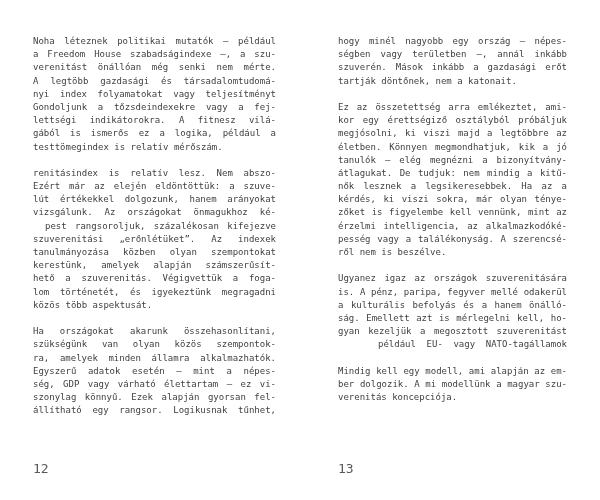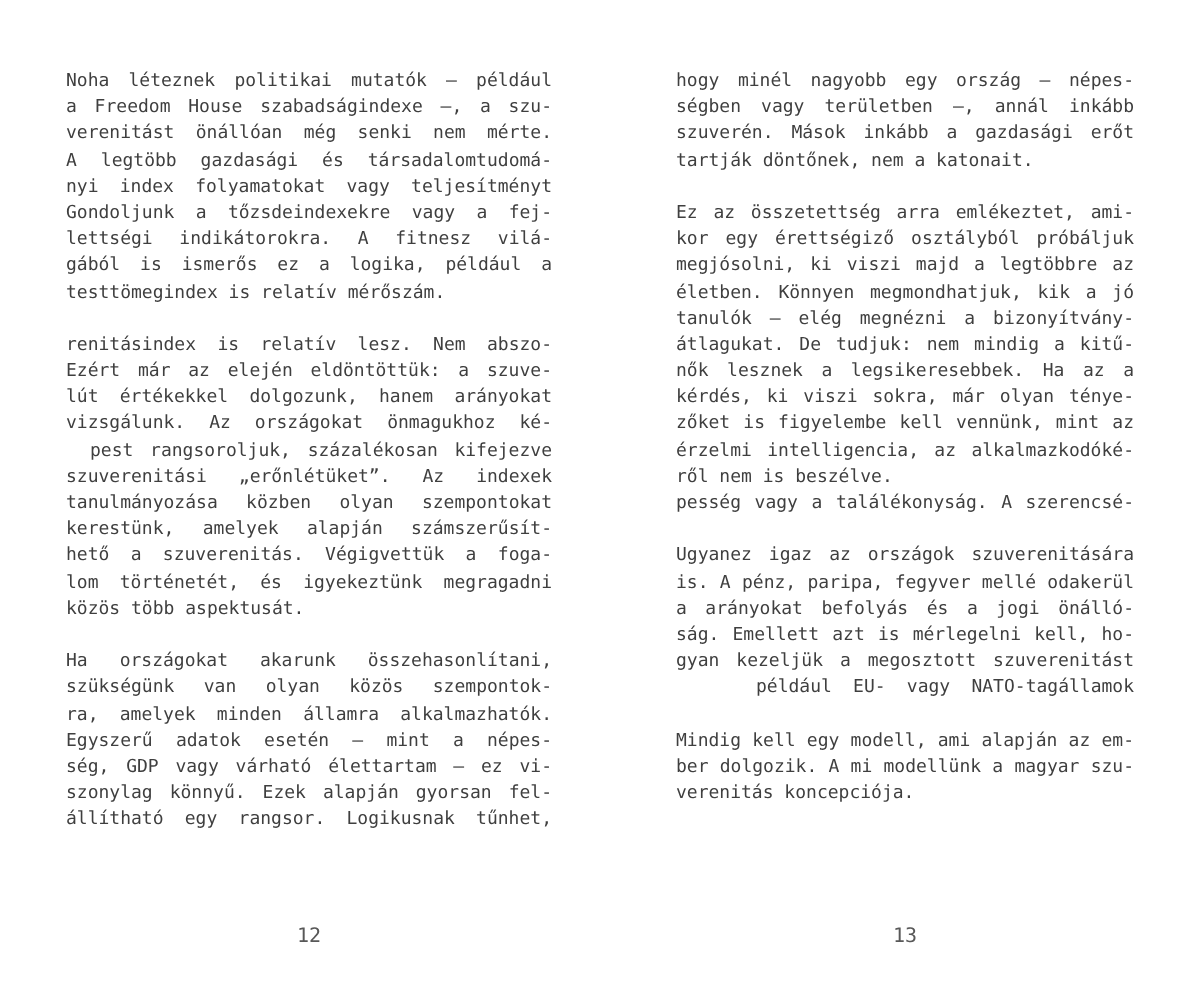"ről nem is beszélve." div.line { order: before "pesség vagy a találékonyság. A" -> after "pesség vagy a találékonyság. A" }
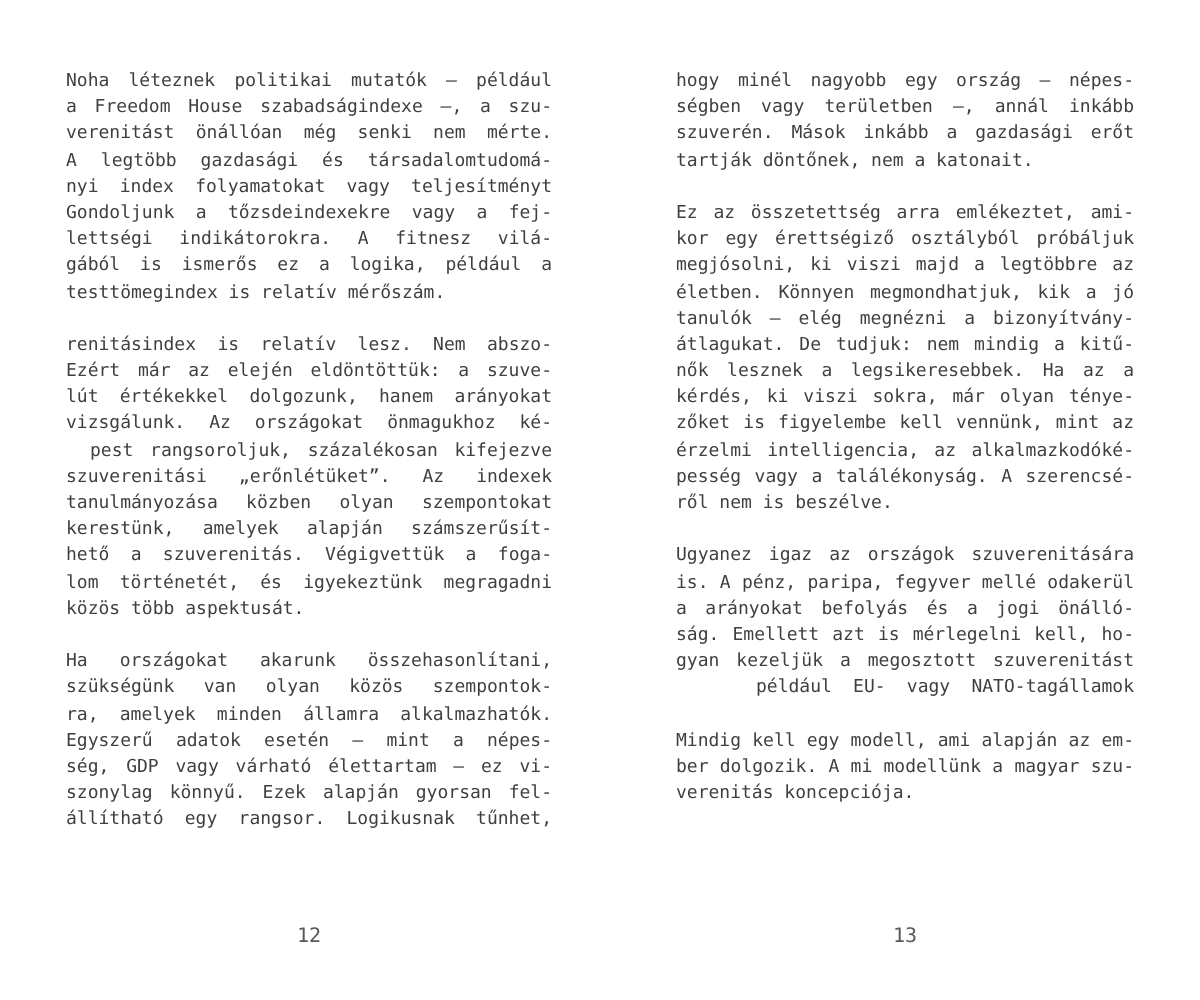"a arányokat befolyás és a" div.line { text: arányokat befolyás és a jogi -> kulturális befolyás és a hanem }
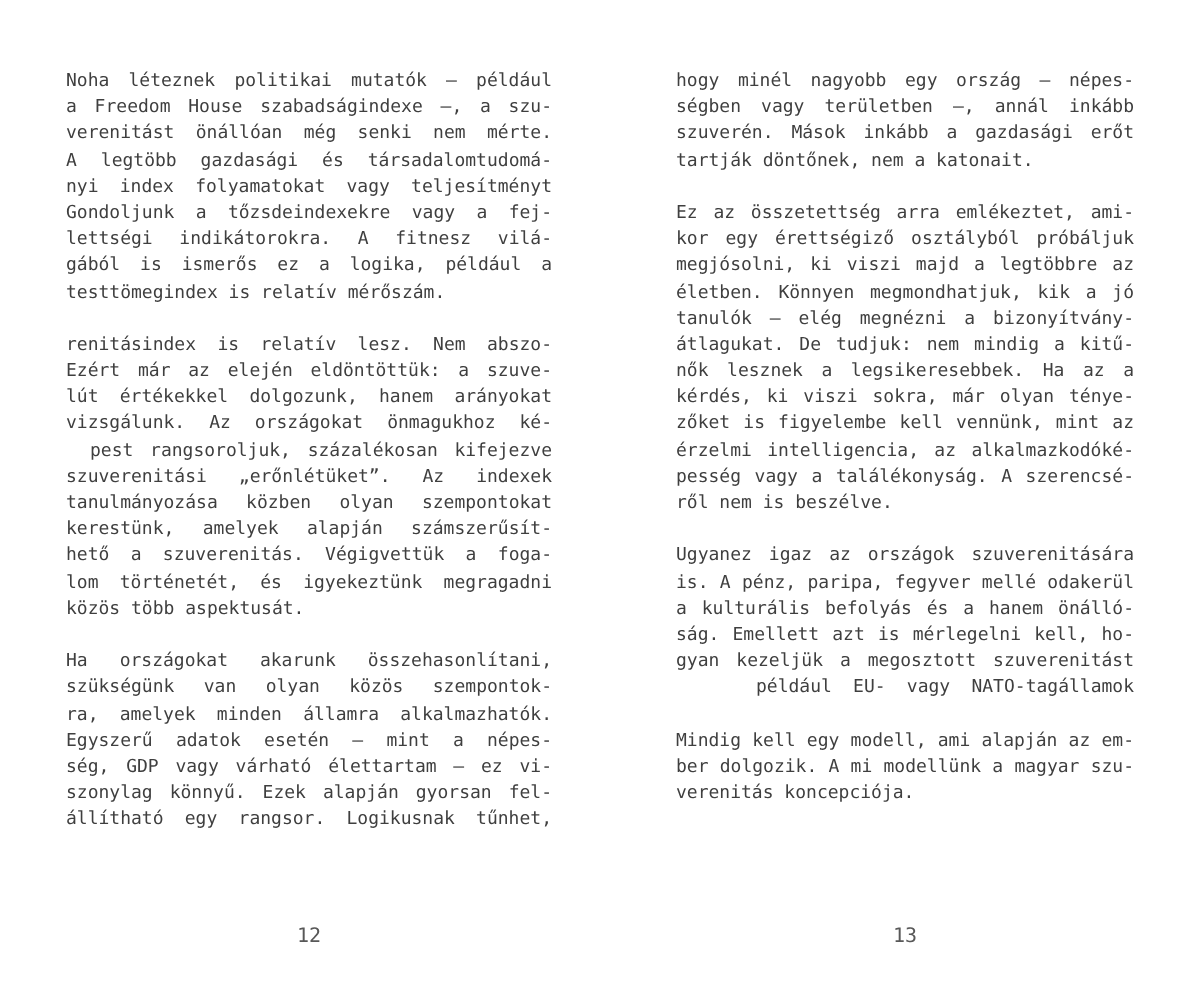"12" .page-number { font-size: 10px -> 13px; text-align: center -> none }
